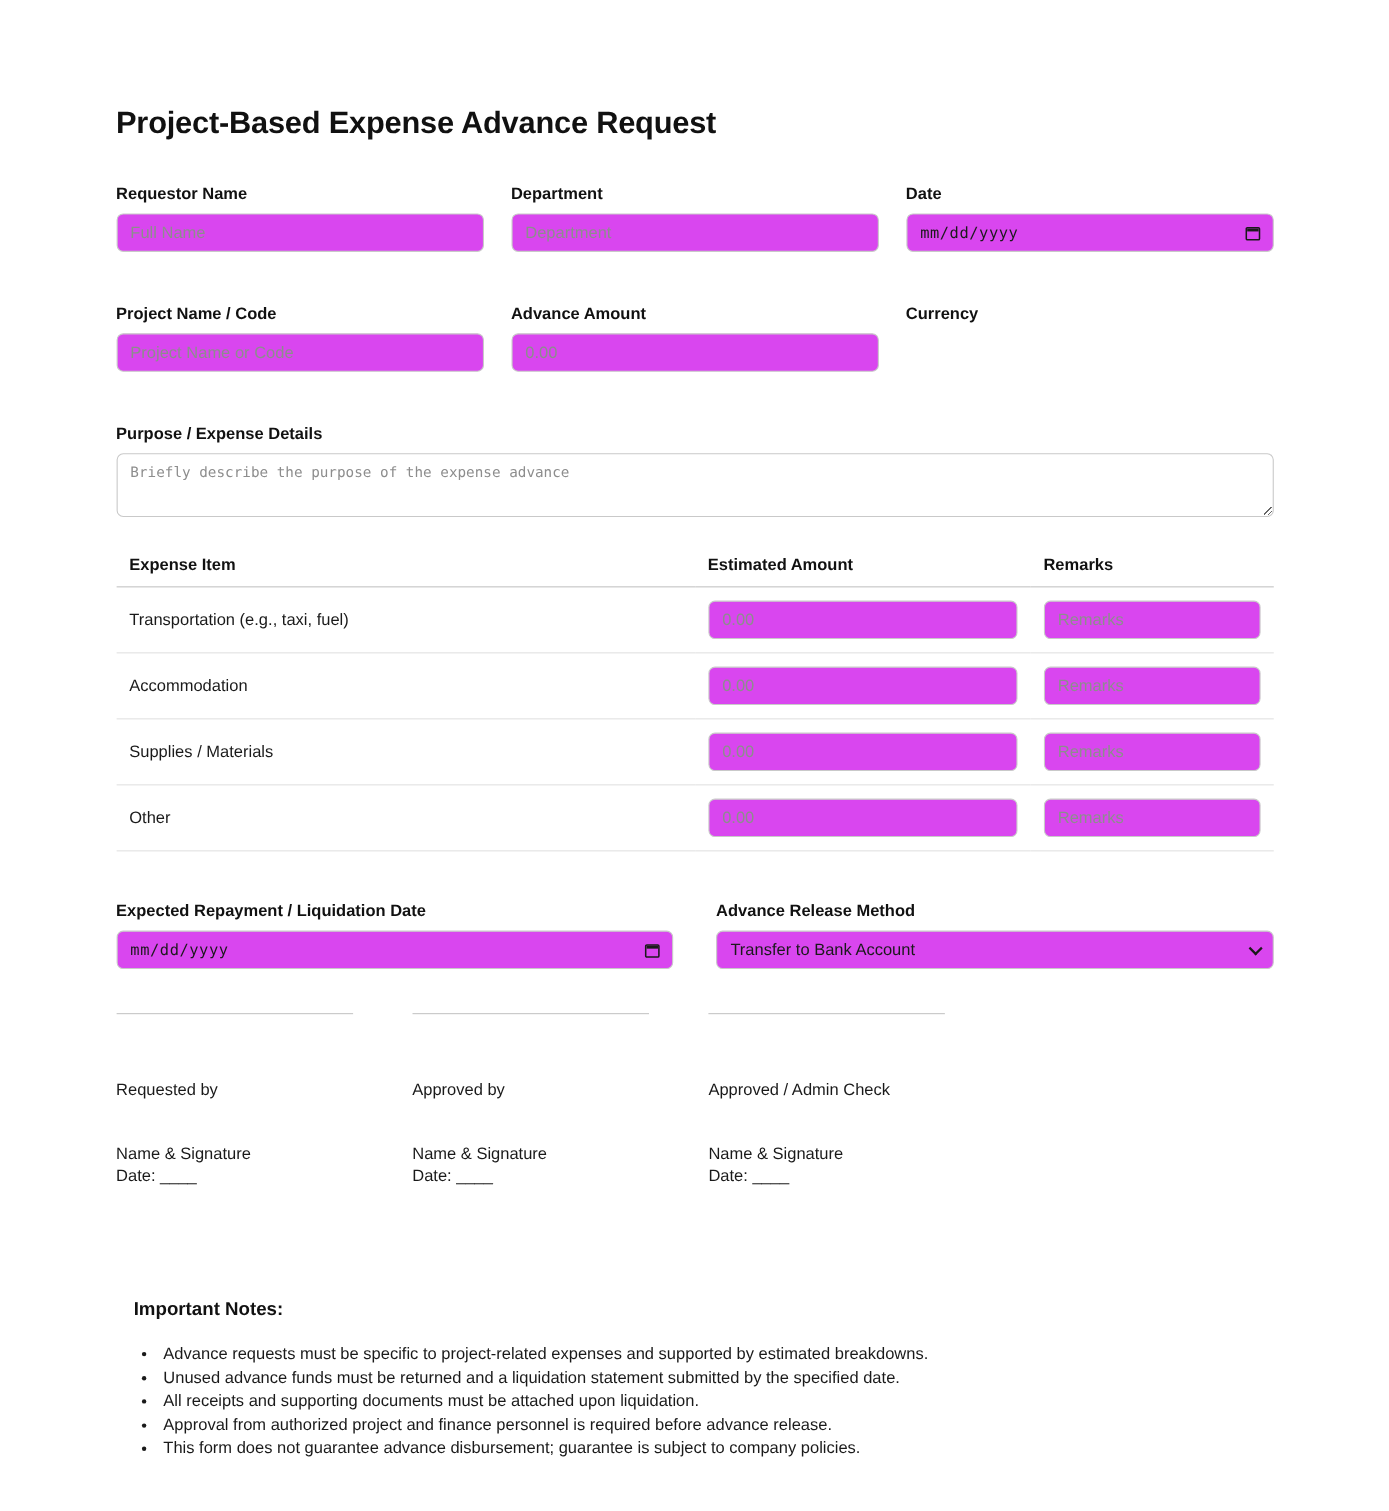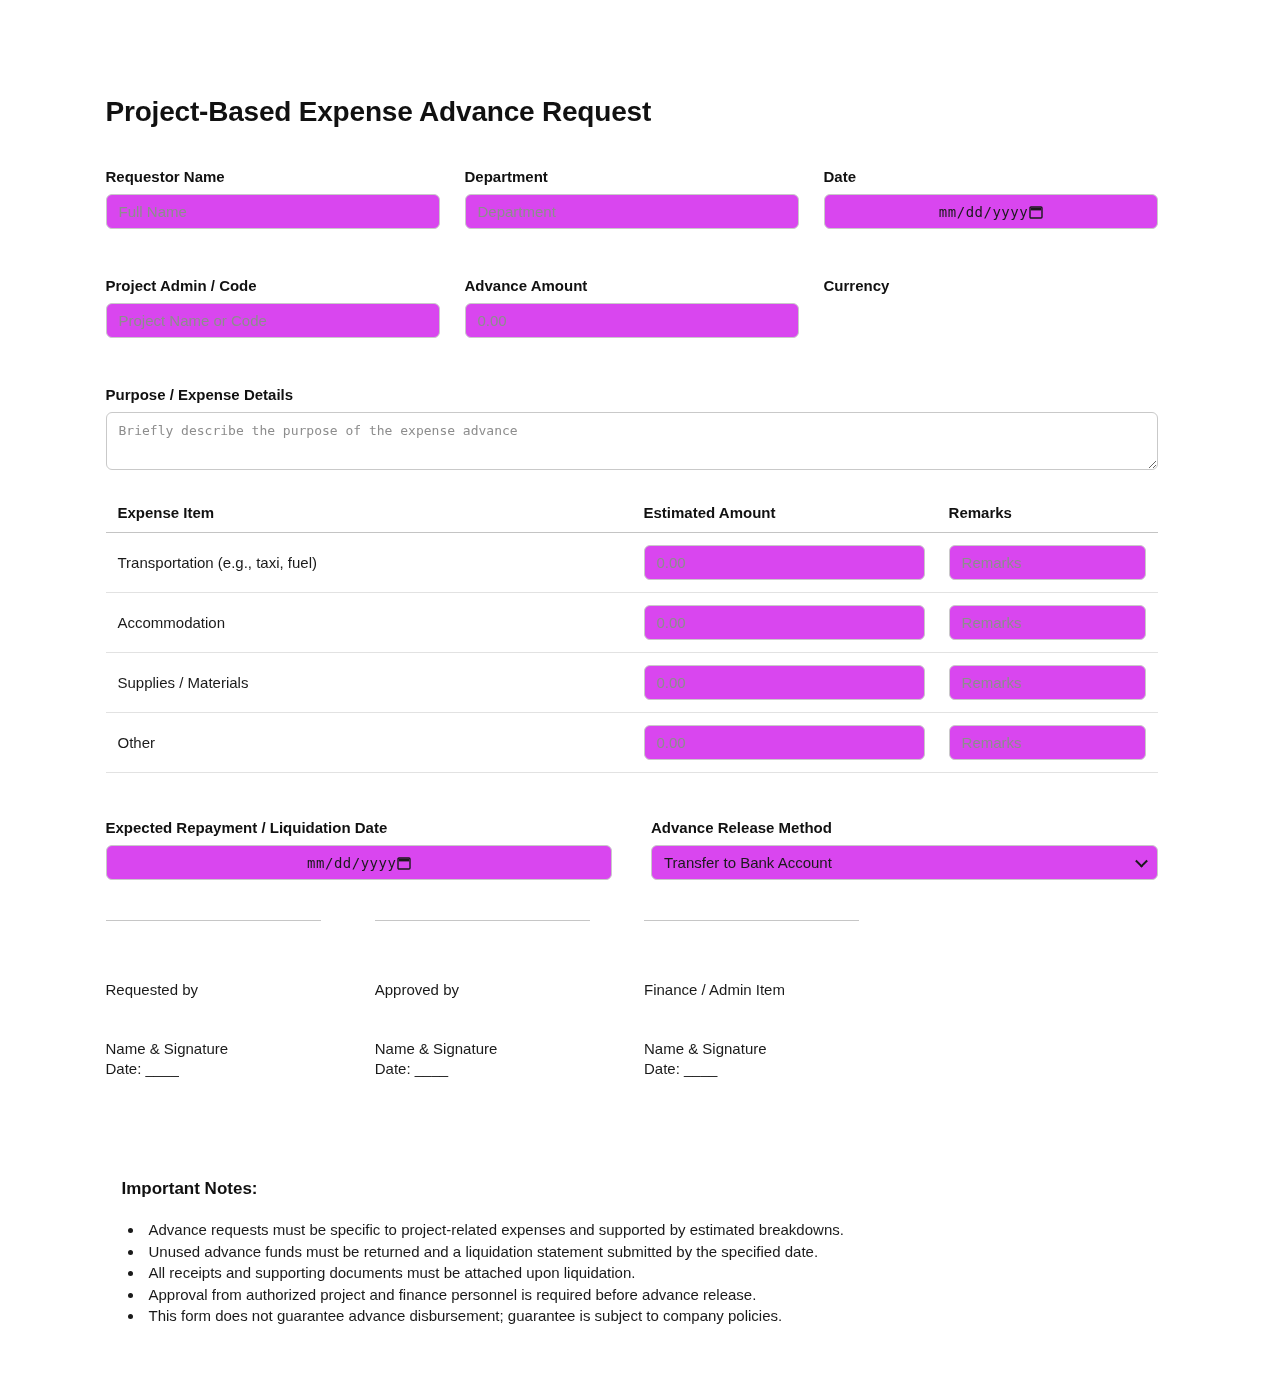"mm/dd/yyyy" .date-input { justify-content: center -> space-between }
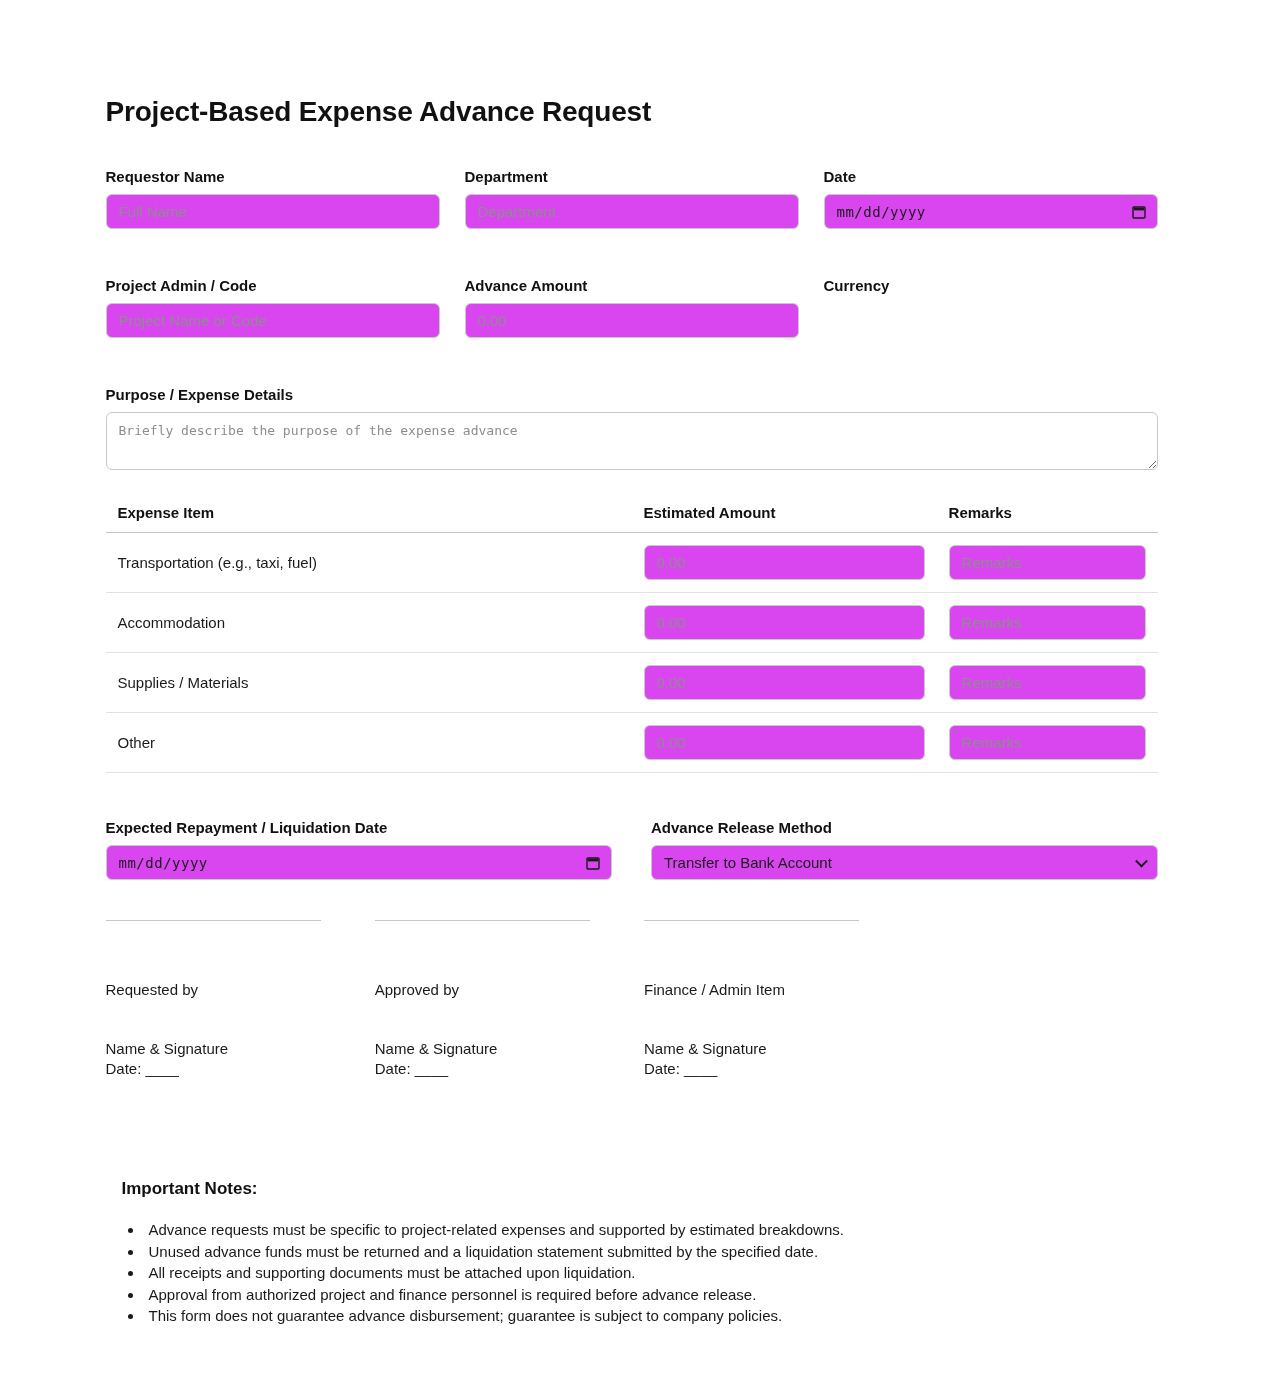"Project Admin / Code" label.field-label { text: Admin -> Name }
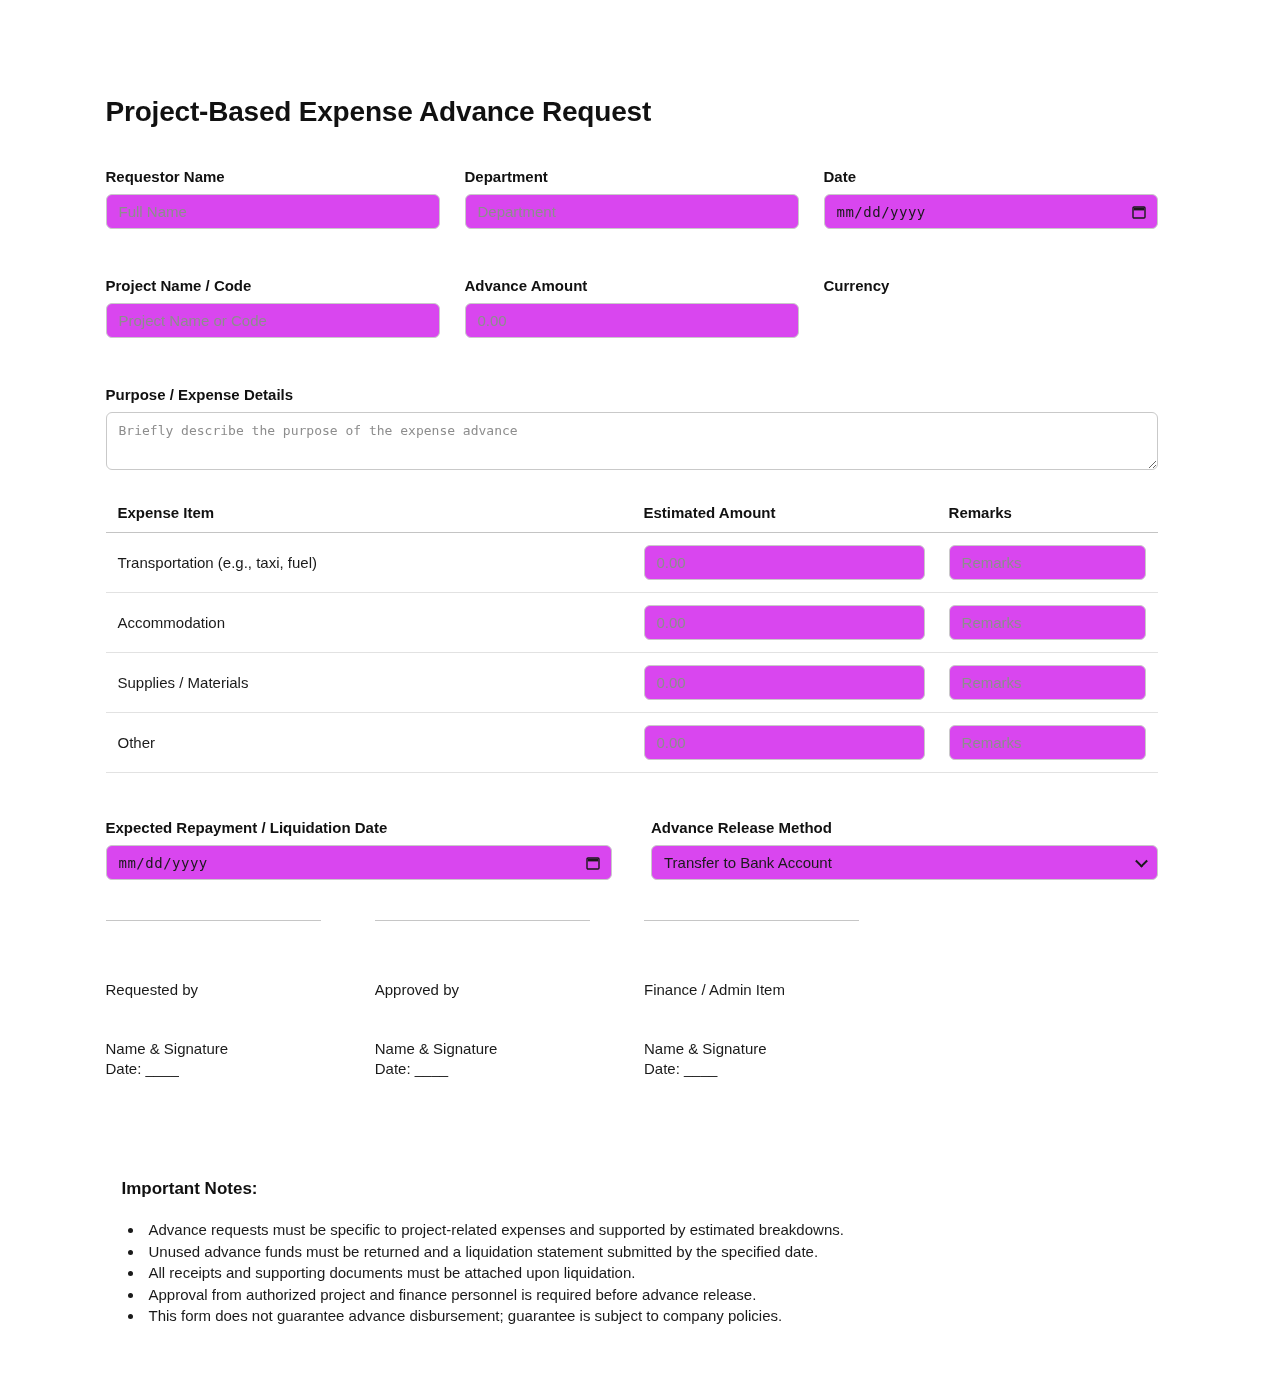"Finance / Admin Item" div.sig-role { text: Finance / Admin Item -> Approved / Admin Check }
